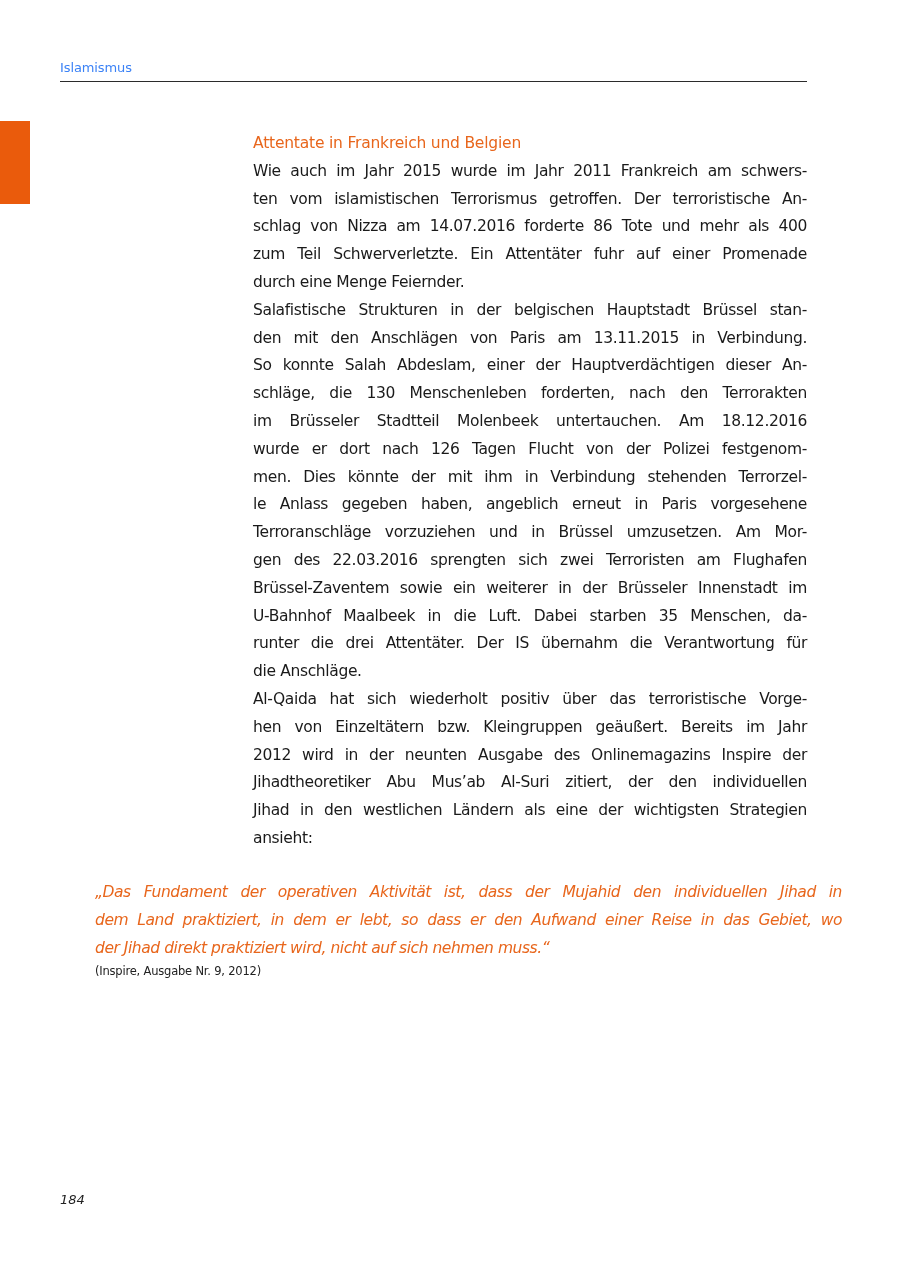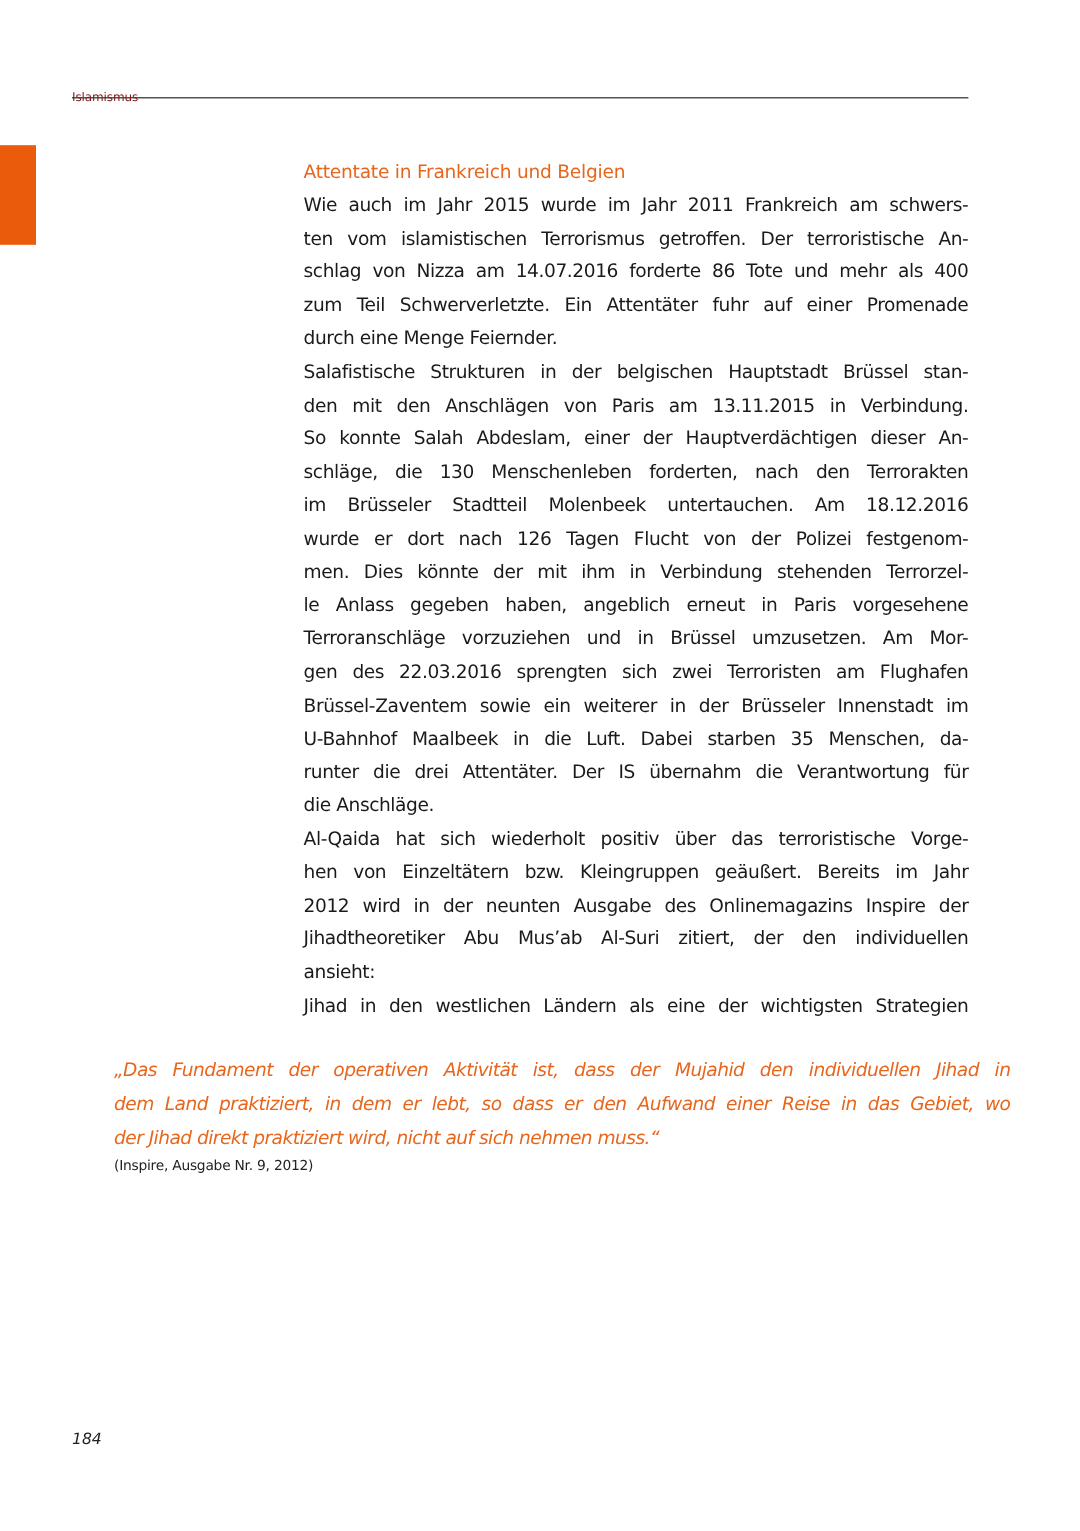"Islamismus" .running-header-label { color: #7f1d1d -> #3b82f6; font-size: 10px -> 13px; top: 18px -> 2px }
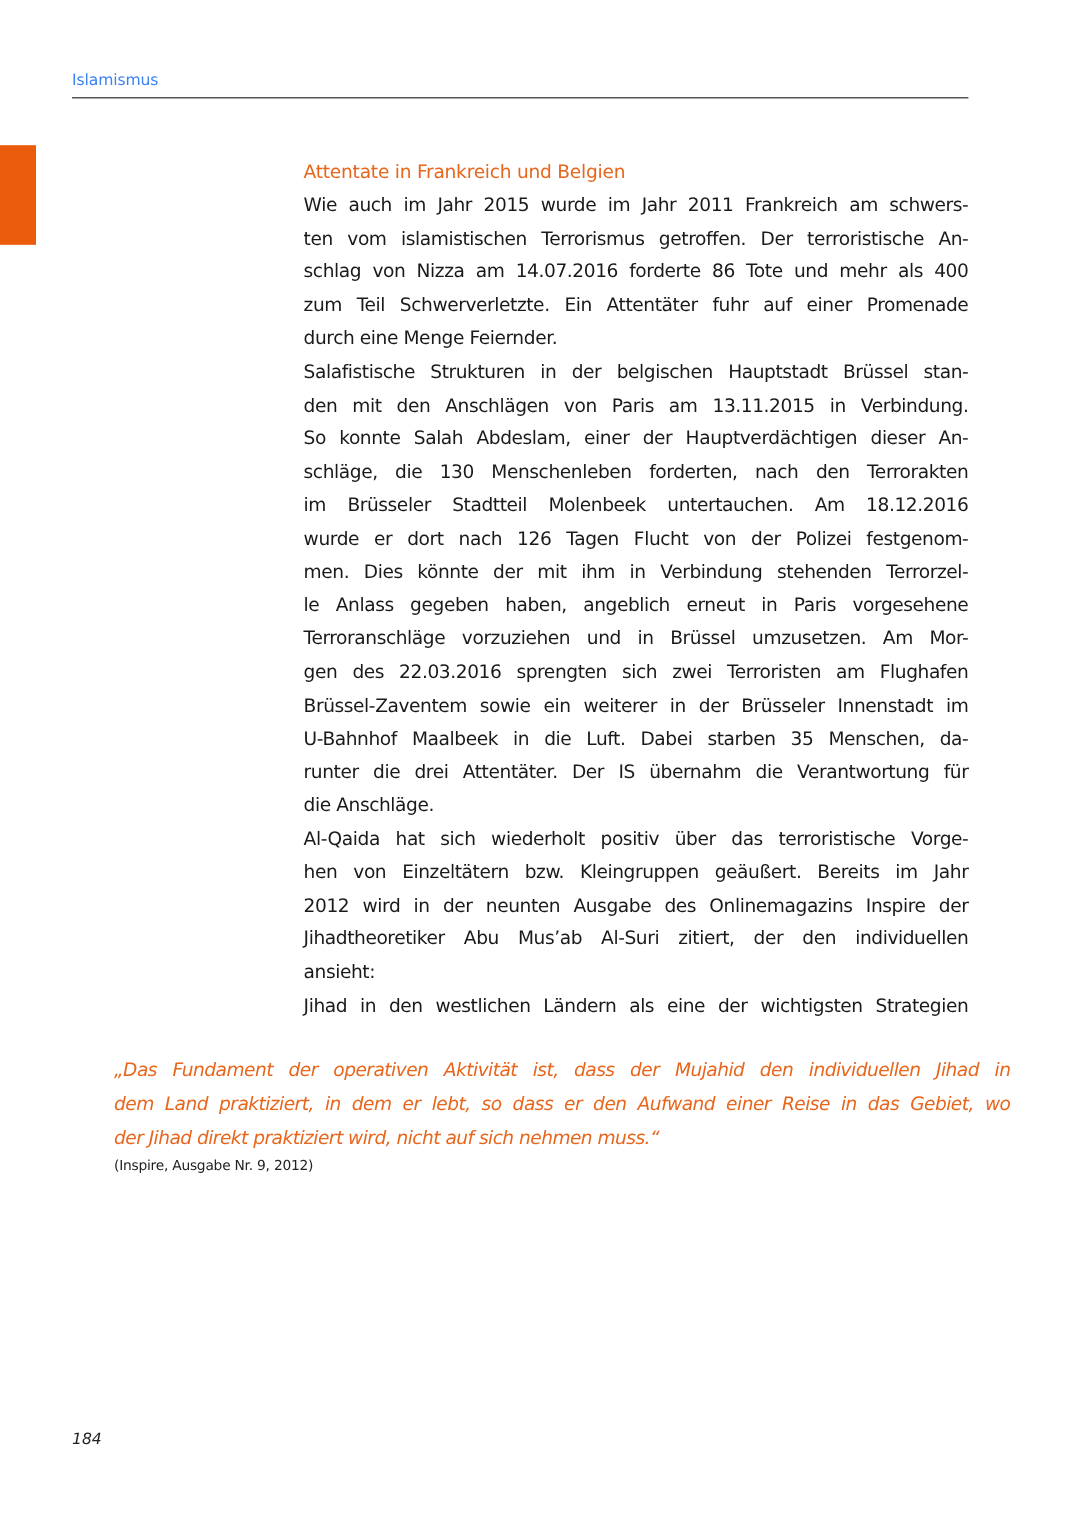"ansieht:" span.line { order: before "Jihad in den westlichen Ländern" -> after "Jihad in den westlichen Ländern" }
